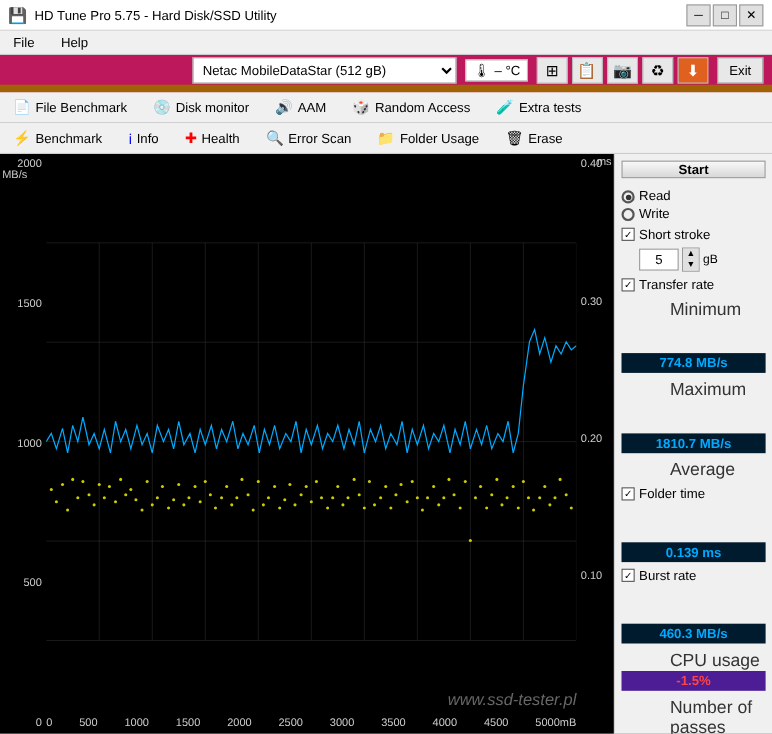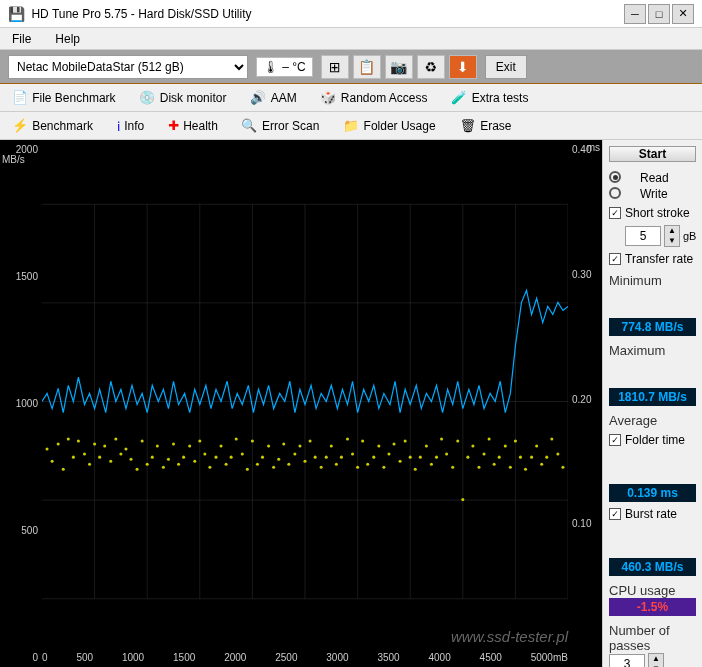"Netac MobileDataStar (512 gB)" .toolbar { background: #a3a3a3 -> #be185d; border-bottom: 1px solid #a16207 -> 7px solid #a16207; justify-content: none -> flex-end }
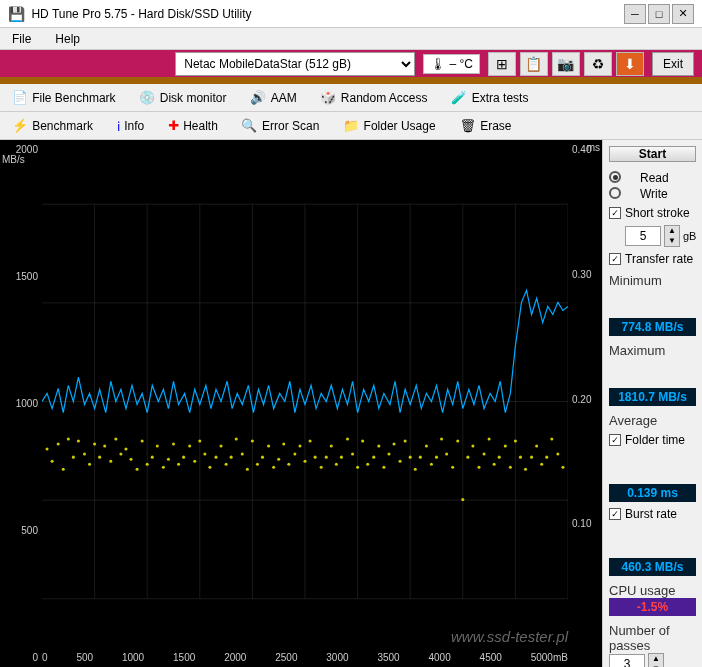"Start" .right-panel { width: 100px -> 144px }
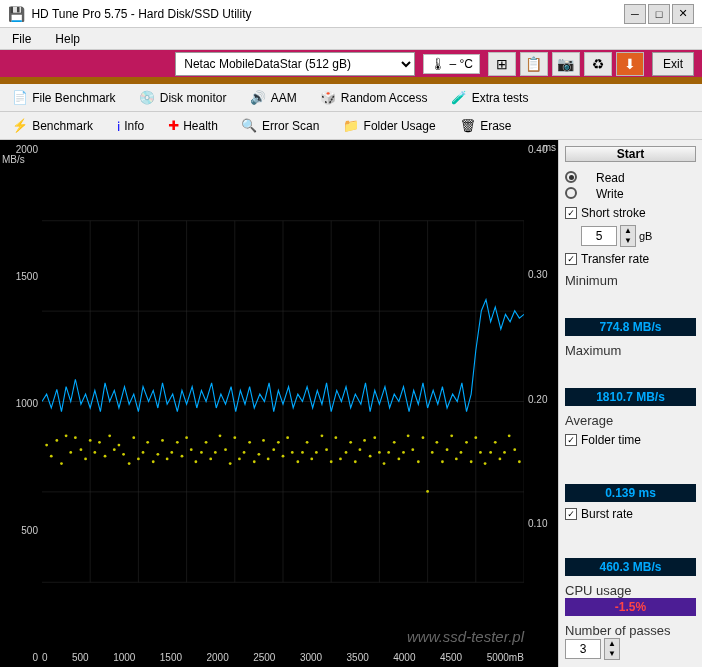"Read" .radio-item { align-items: flex-start -> flex-end; gap: 19px -> 4px }
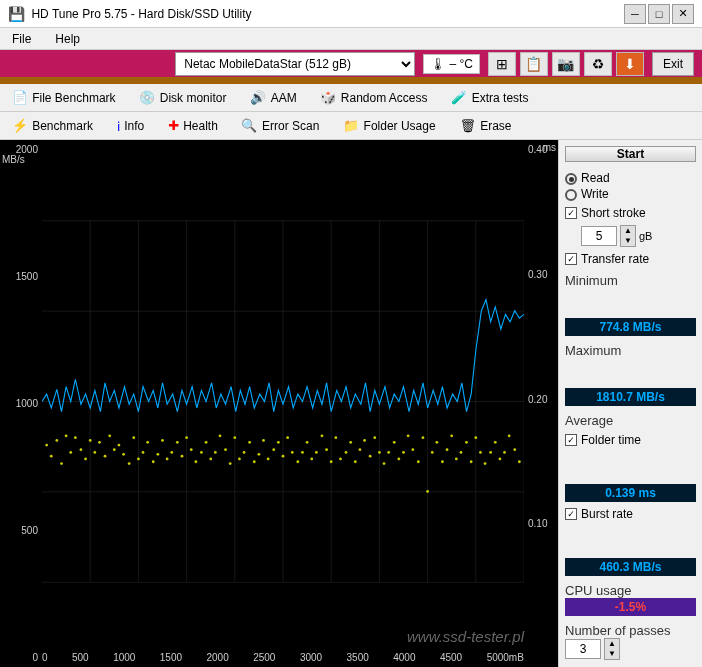"Minimum" .stat-label { font-size: 13px -> 16px; margin-left: none -> 44px }
